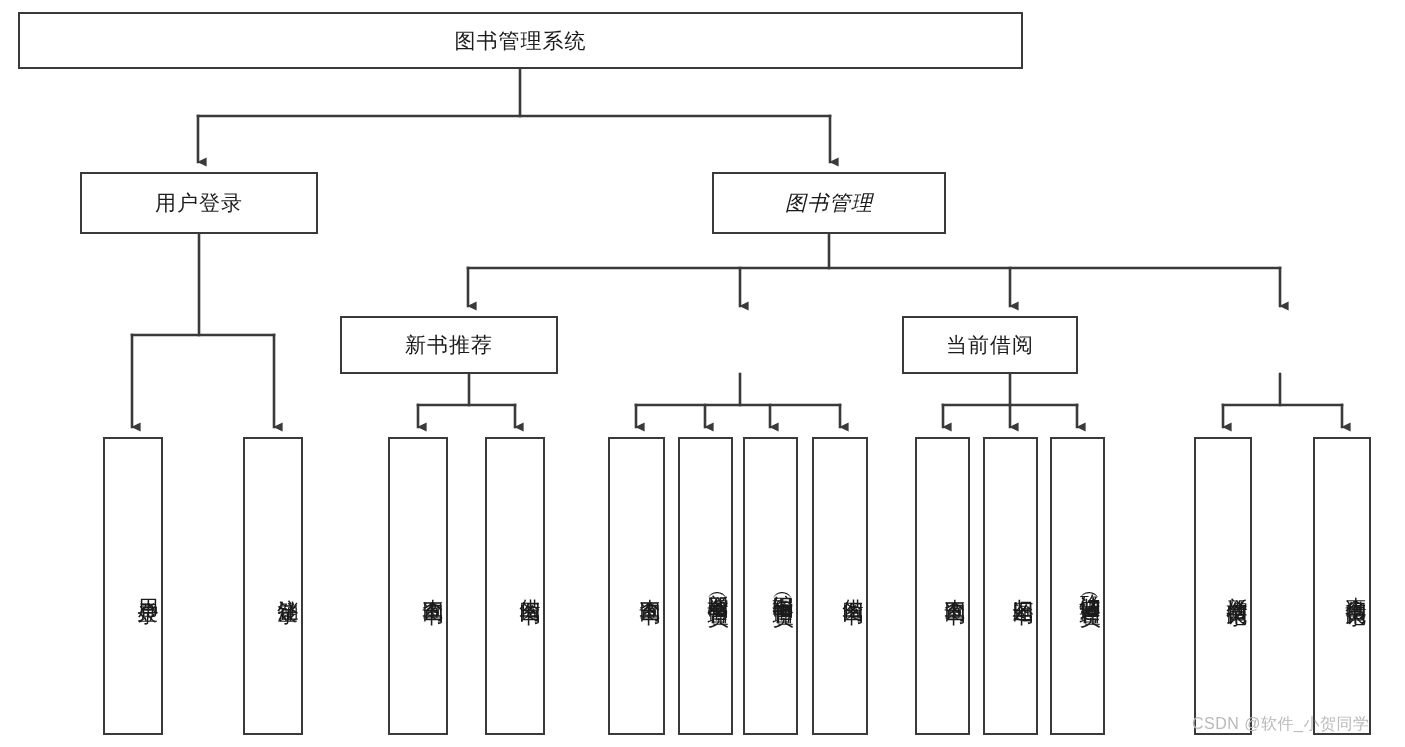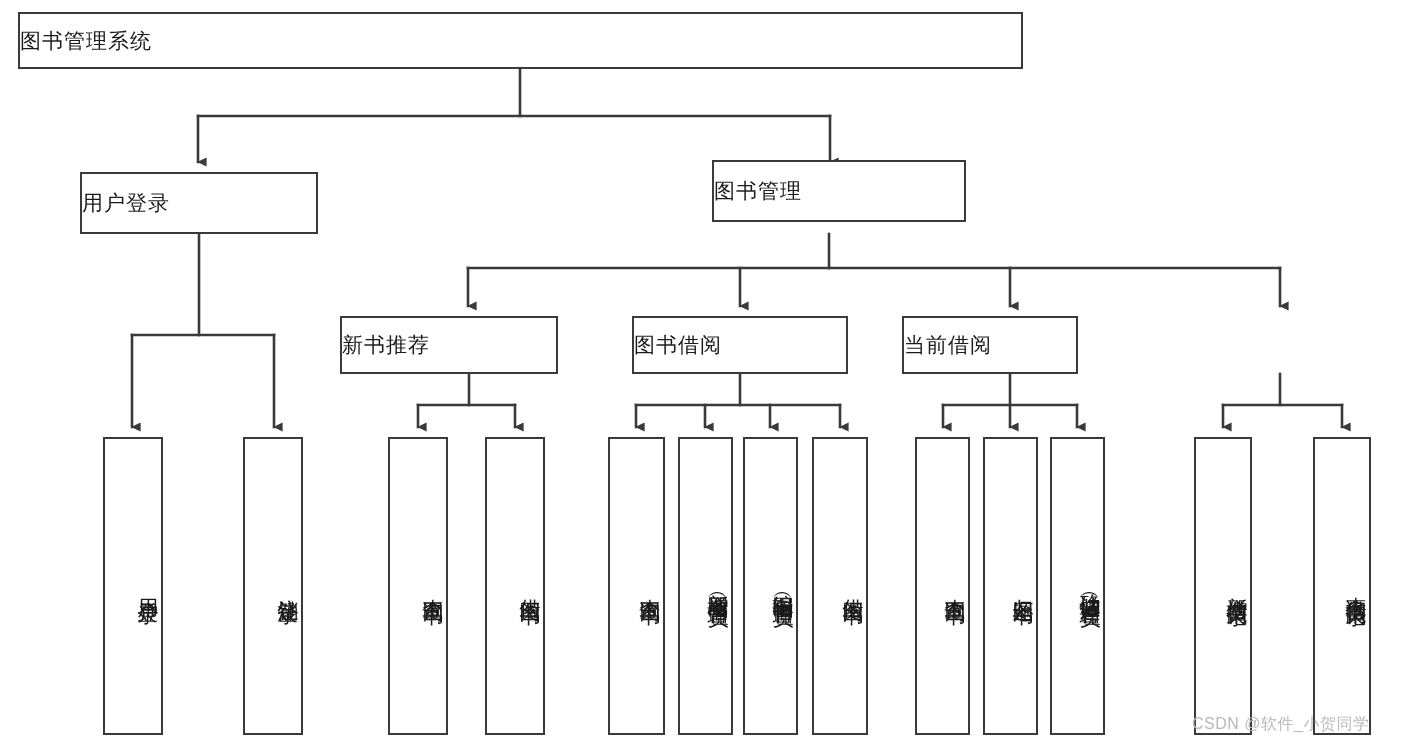"图书管理系统" .node { justify-content: none -> center }
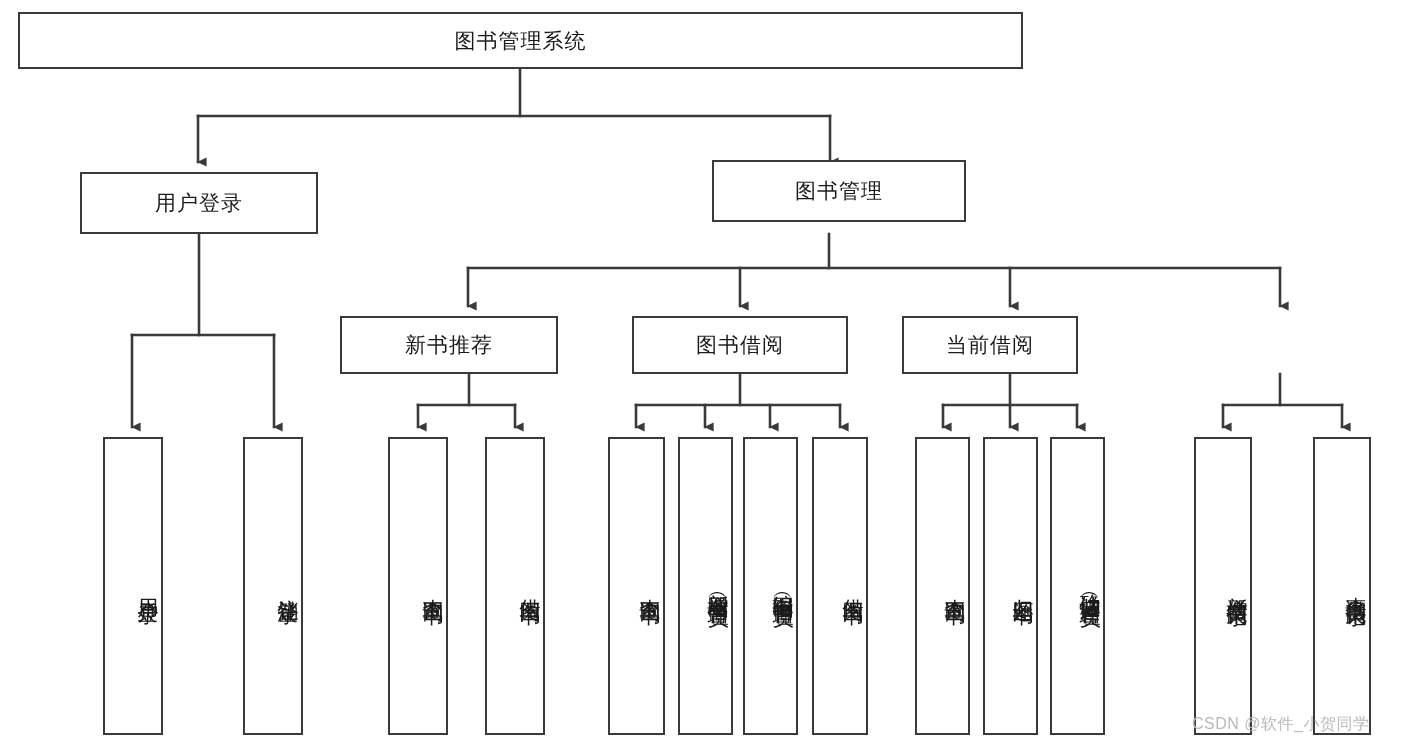"图书管理" div.node { font-style: none -> italic; top: 160px -> 172px; width: 254px -> 234px }
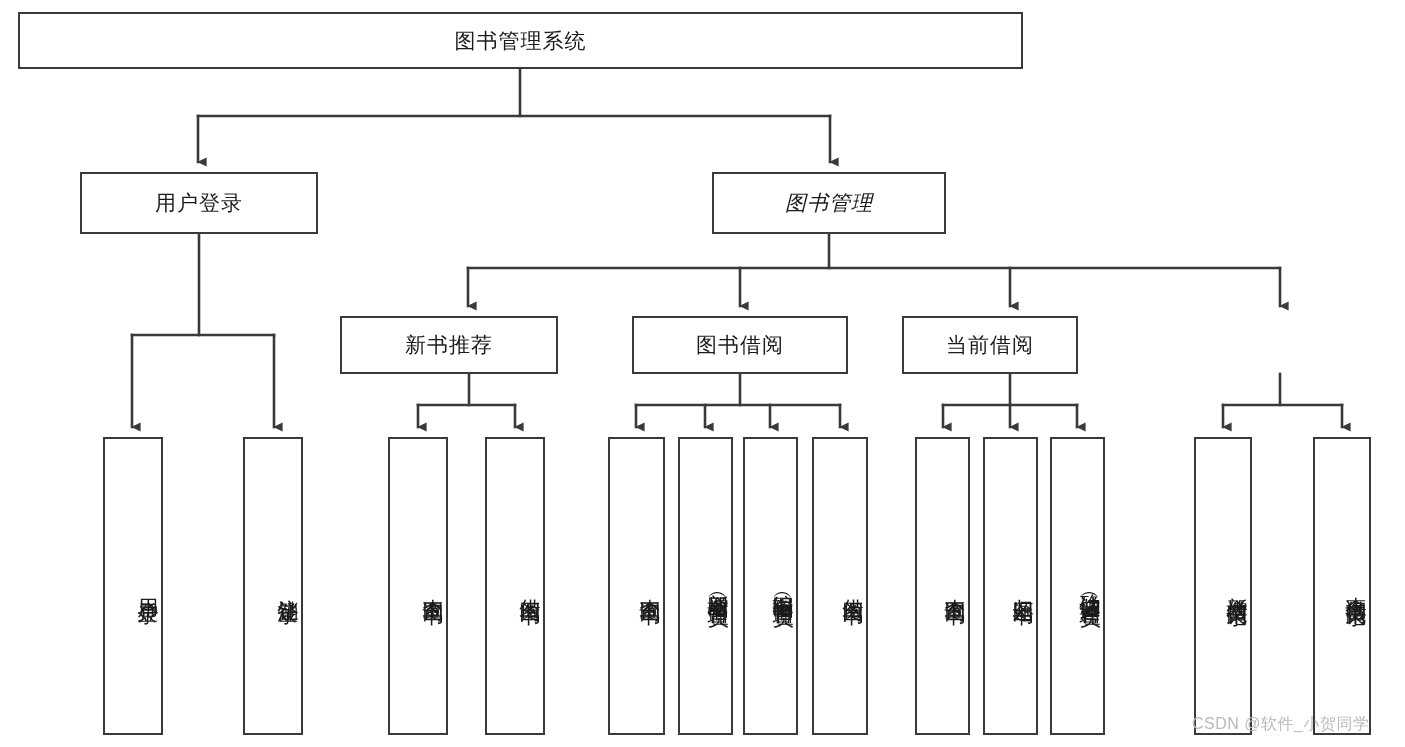"图书借阅" div.node { html: <div> <span>图书借阅</span> </div> -> none }
